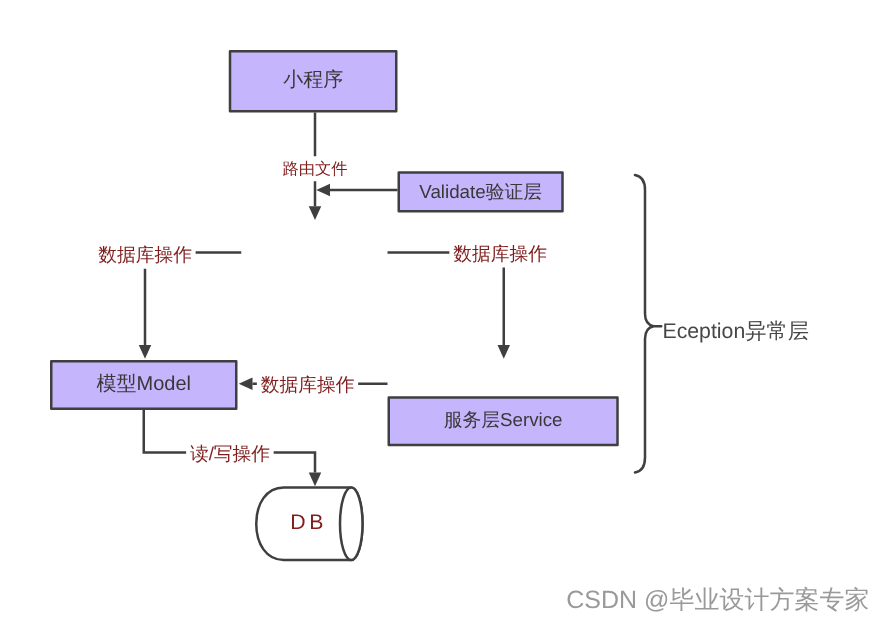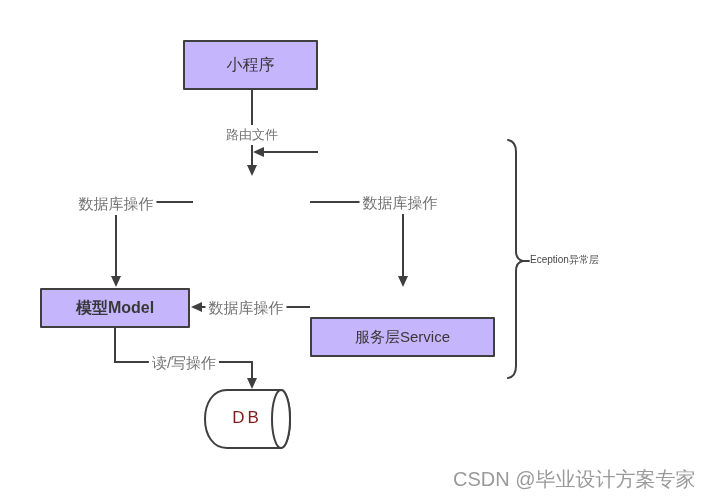"路由文件" .edge-label { color: #737373 -> #7f1d1d }
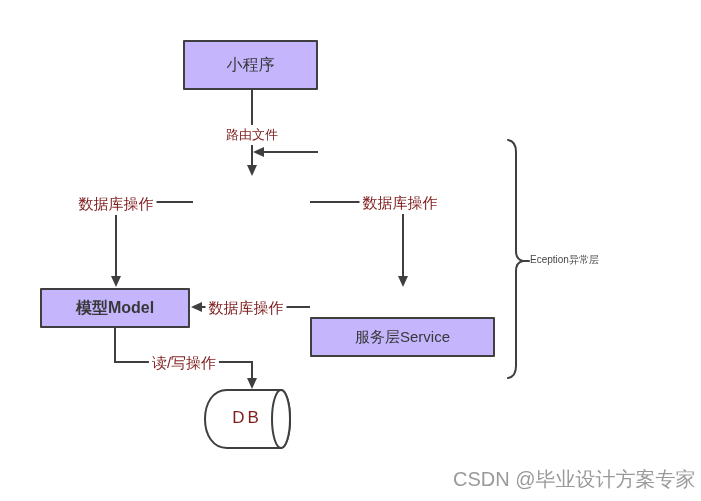"Validate验证层" div.node { html: none -> <div> <span>Validate验证层</span> </div> }
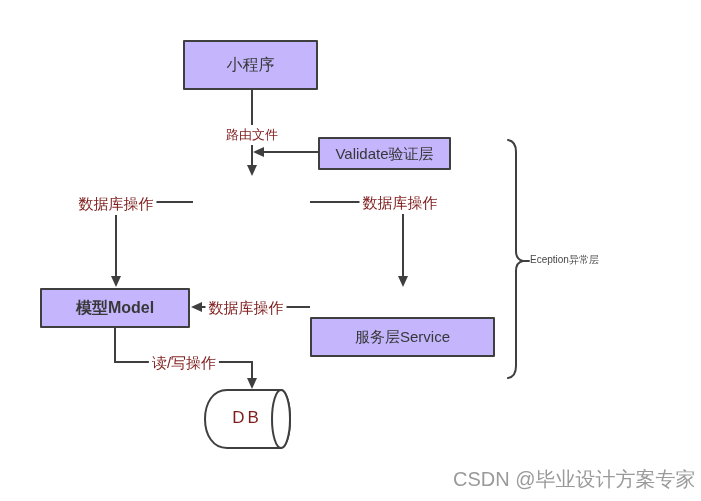"Eception异常层" #lbl-exception { font-size: 10px -> 17px }
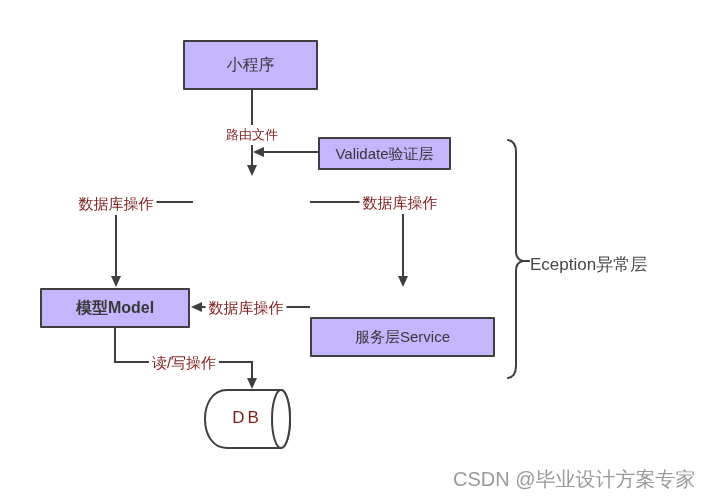"模型Model" #box-model { font-weight: bold -> none }
